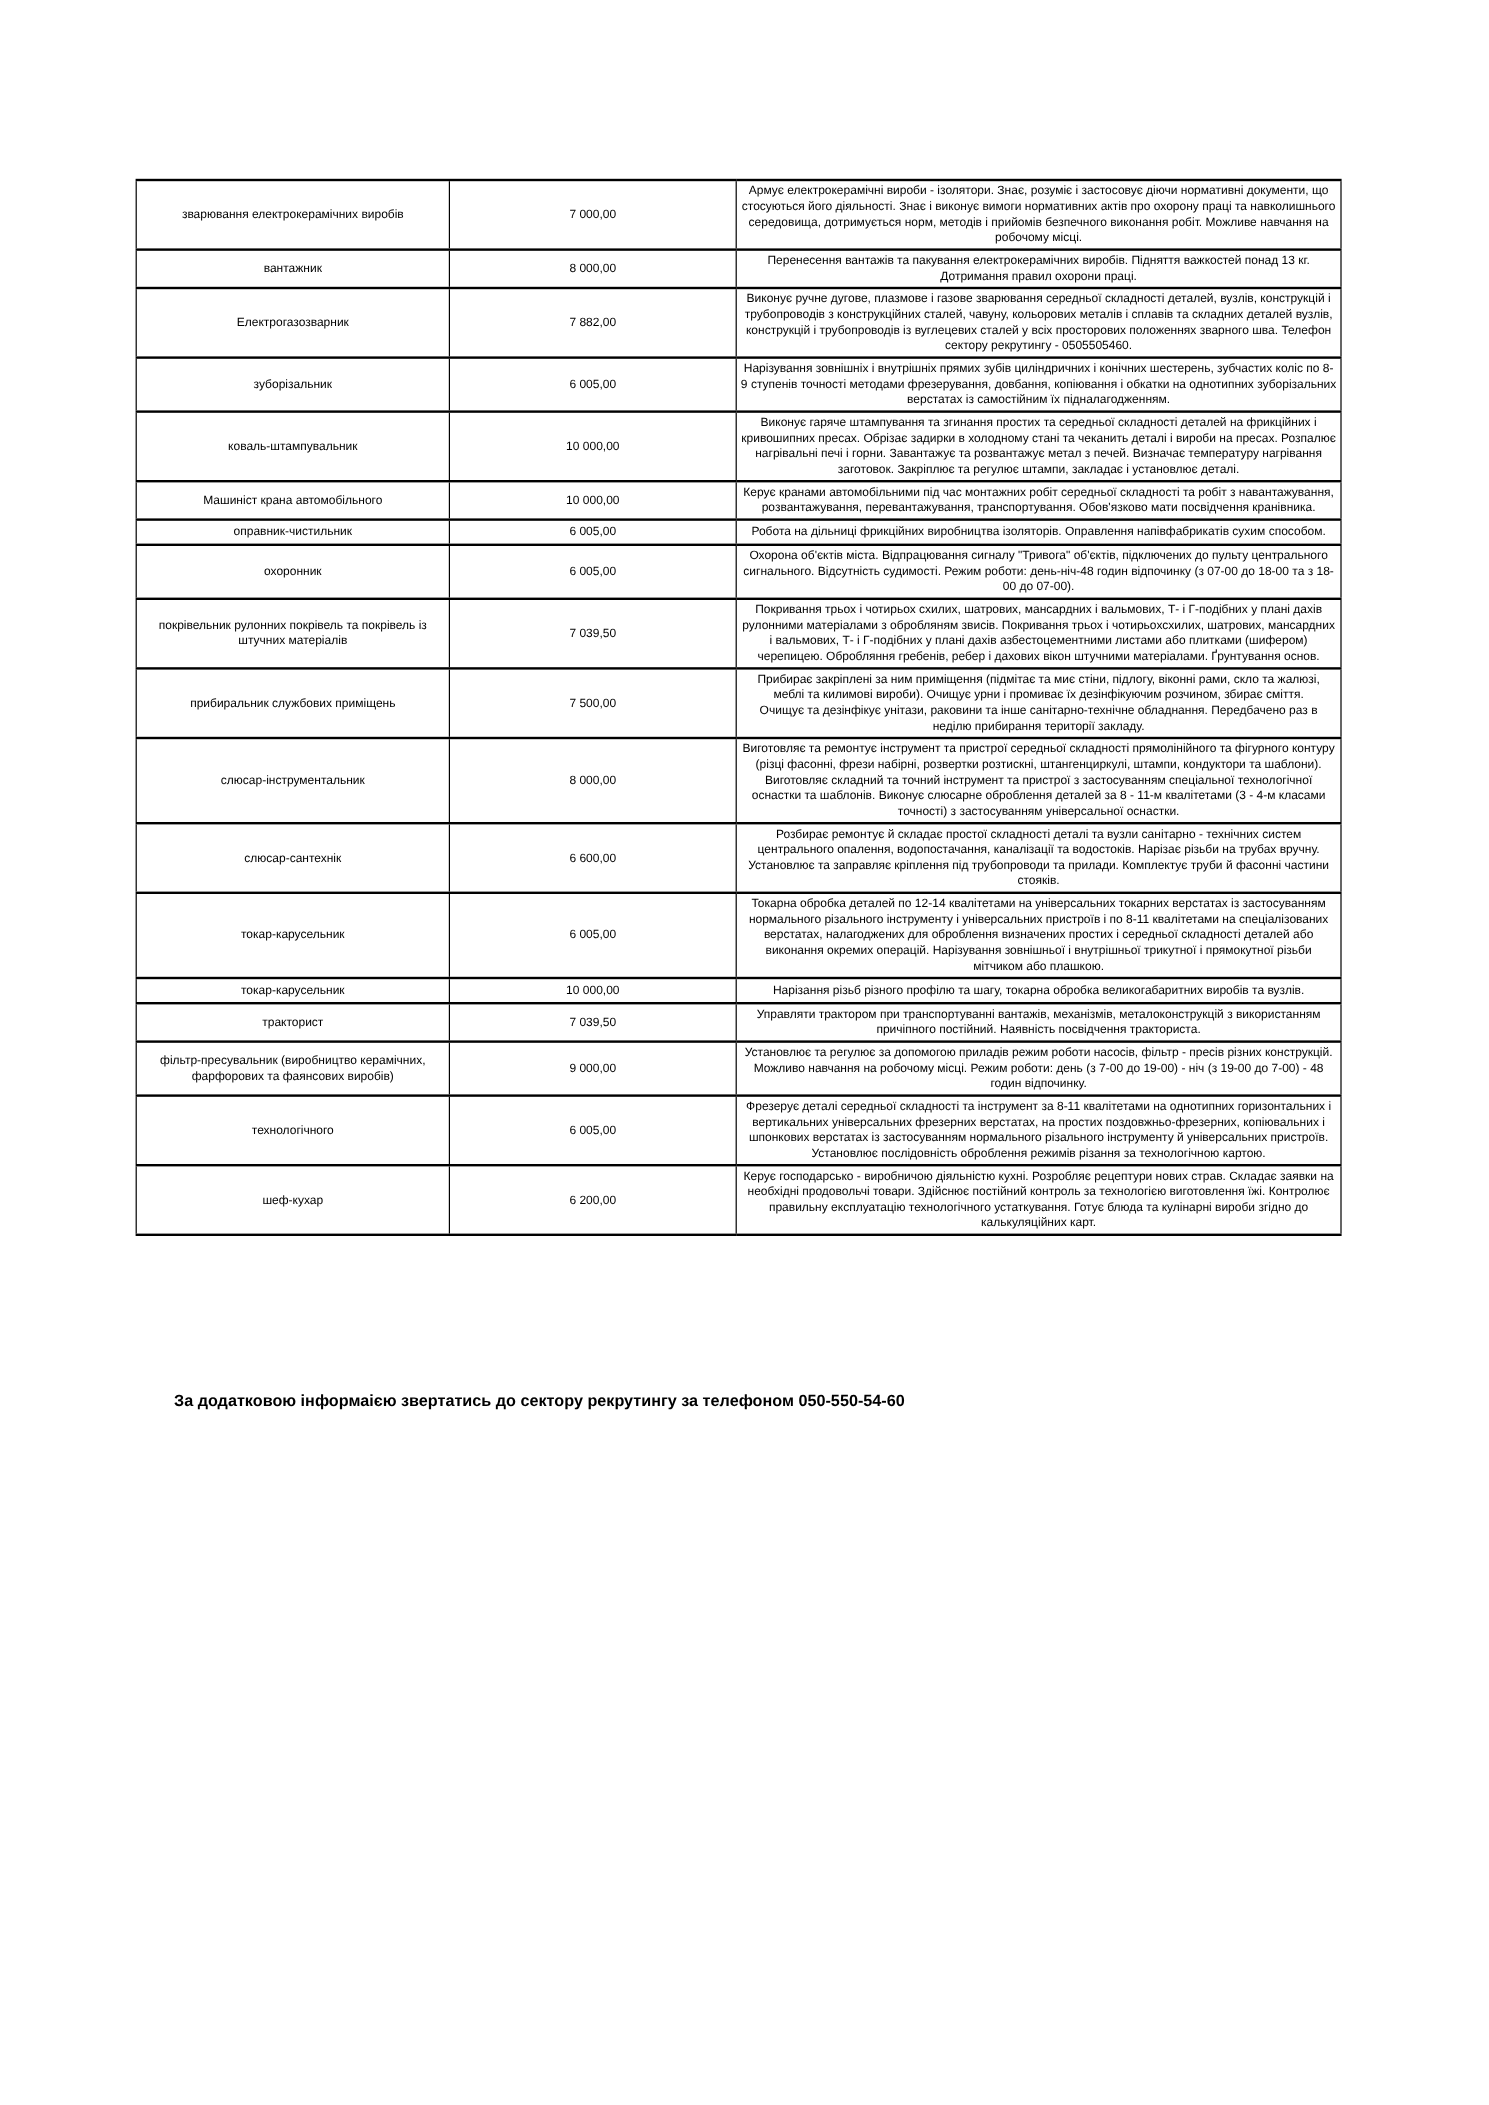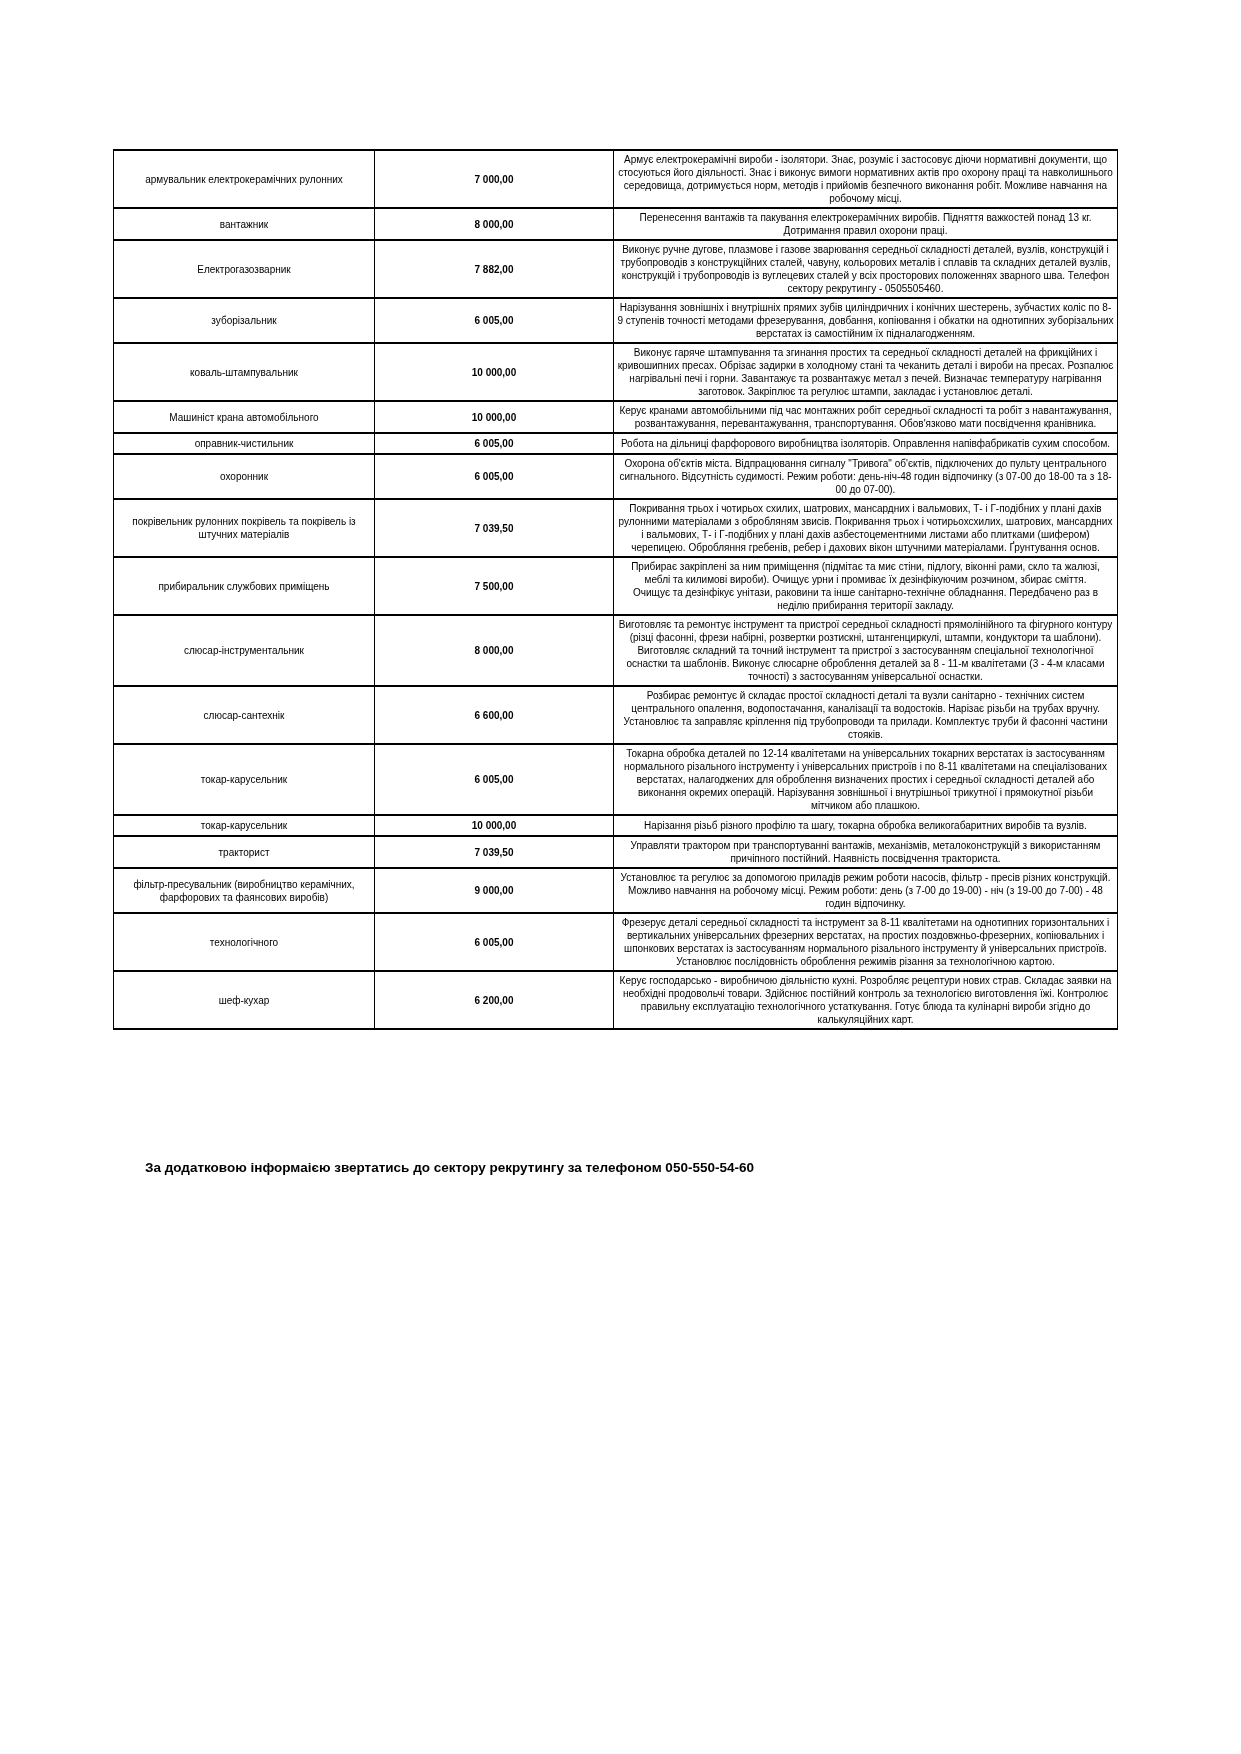"армувальник електрокерамічних рулонних" td.title-cell { text: армувальник електрокерамічних рулонних -> зварювання електрокерамічних виробів }
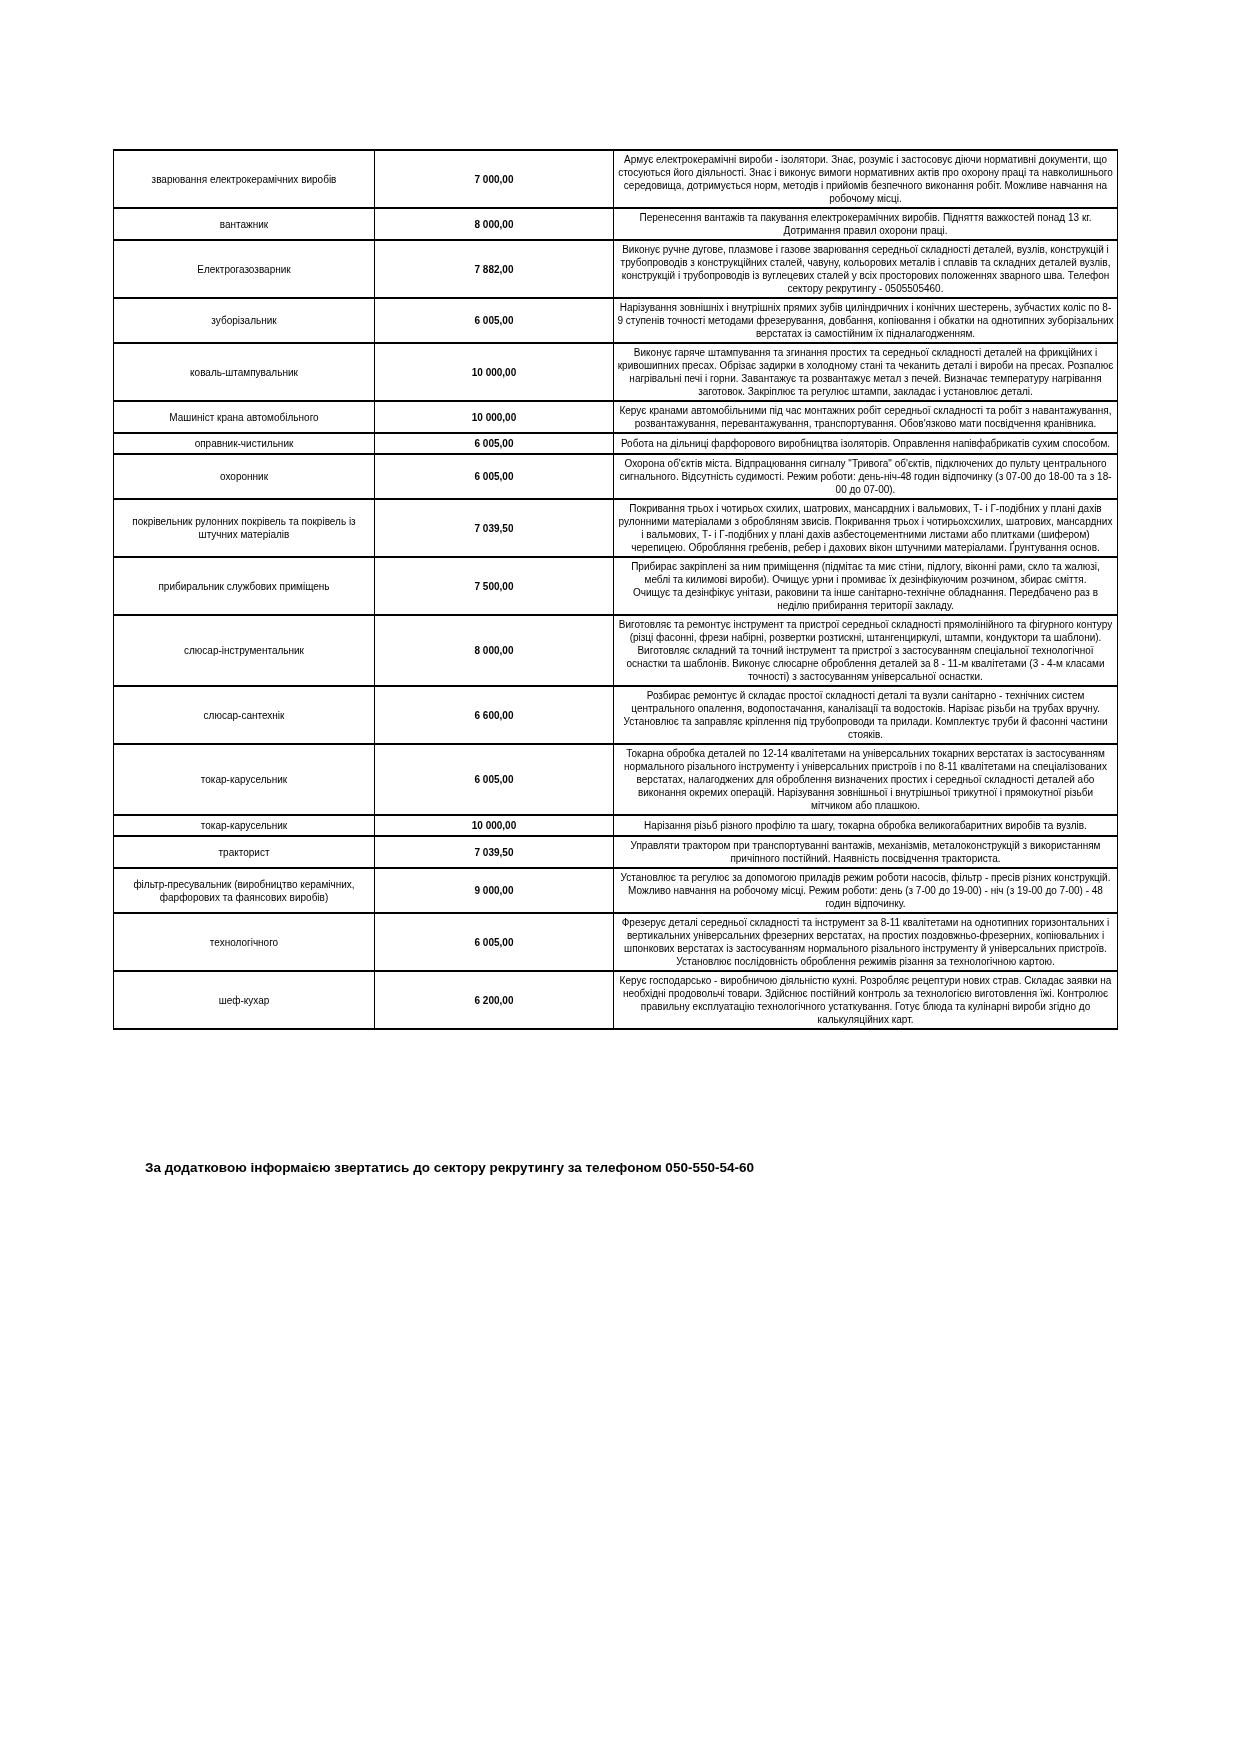"7 000,00" td.salary-cell { font-weight: bold -> none }
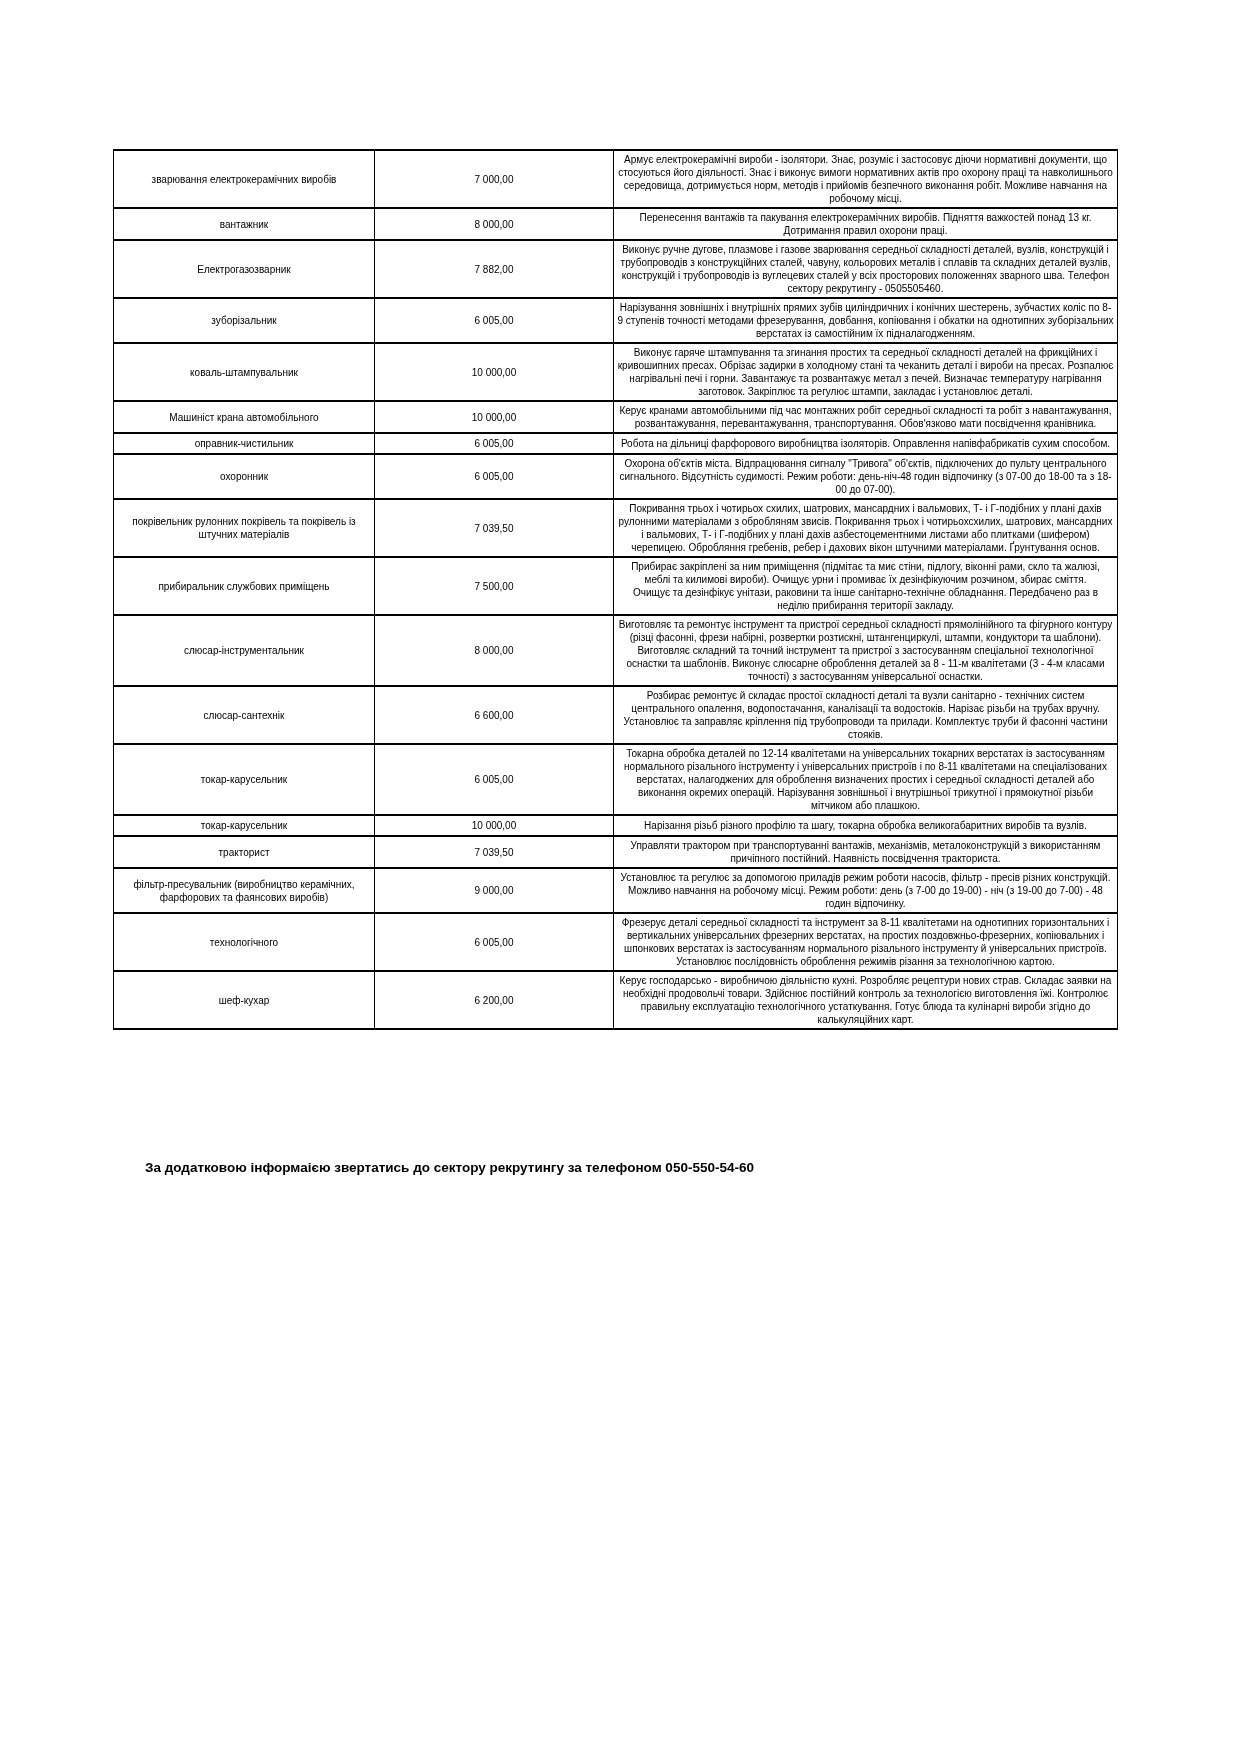"Робота на дільниці фарфорового" td.desc-cell { text: фарфорового -> фрикційних }
